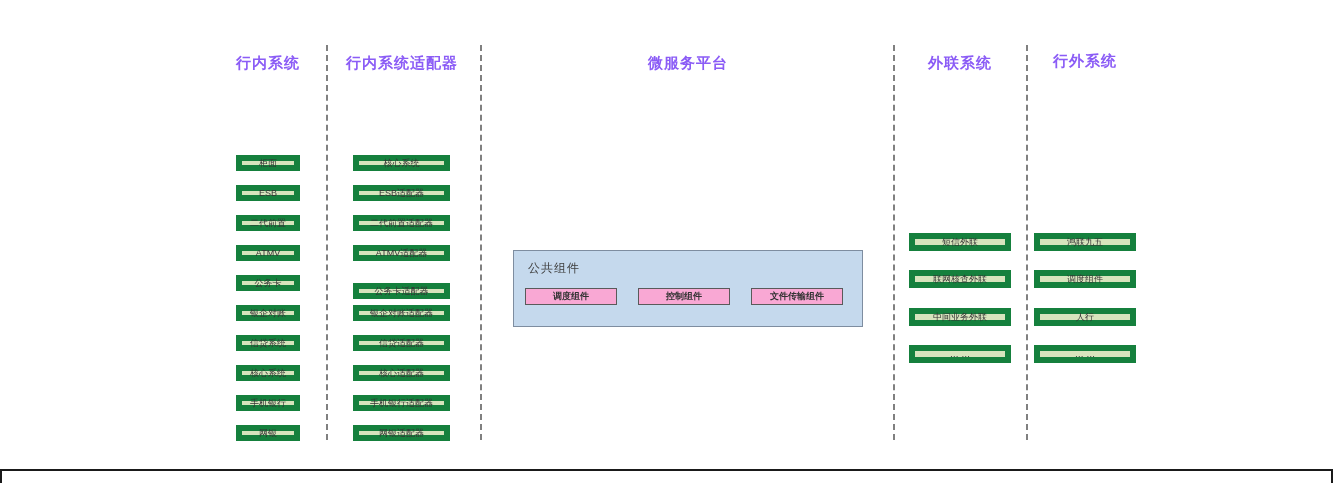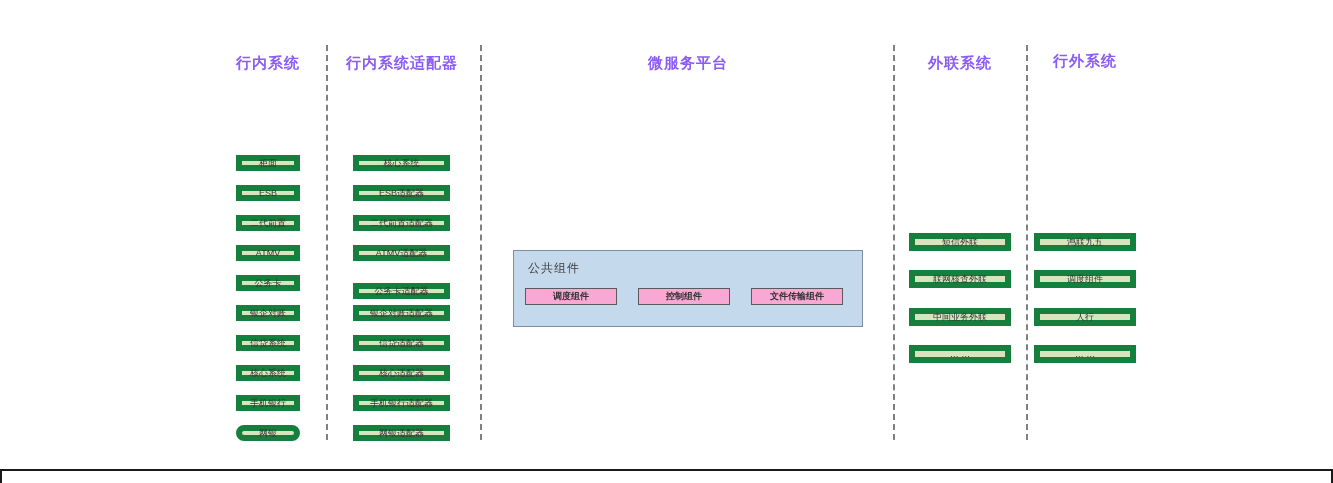"网银" div.gbox { border-radius: 8px -> none }
